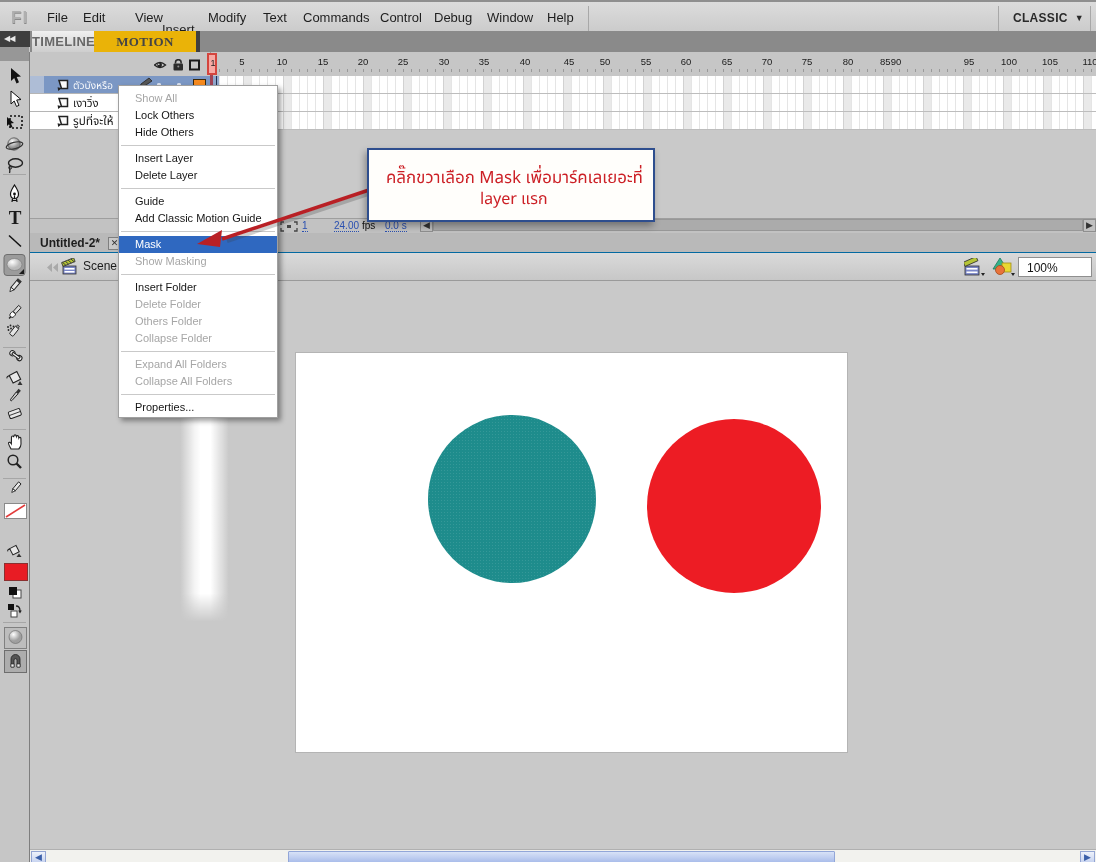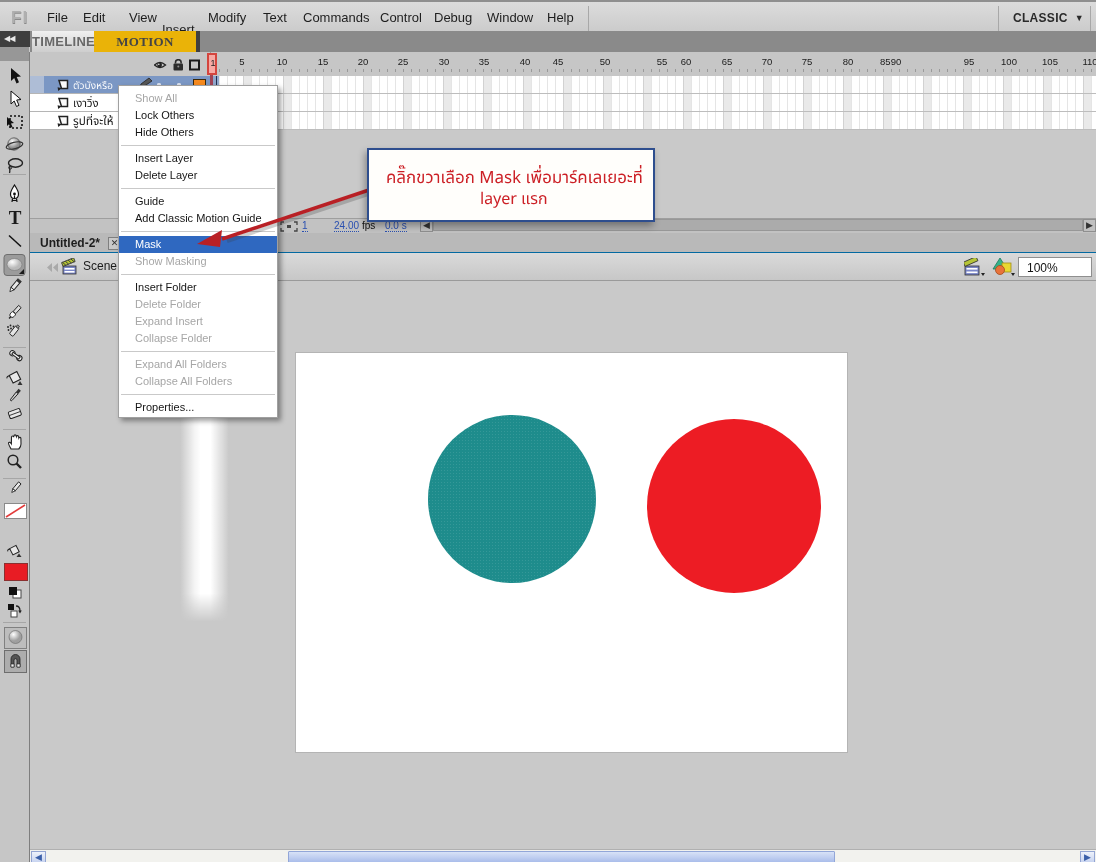"View" div.mi { left: 129px -> 135px }
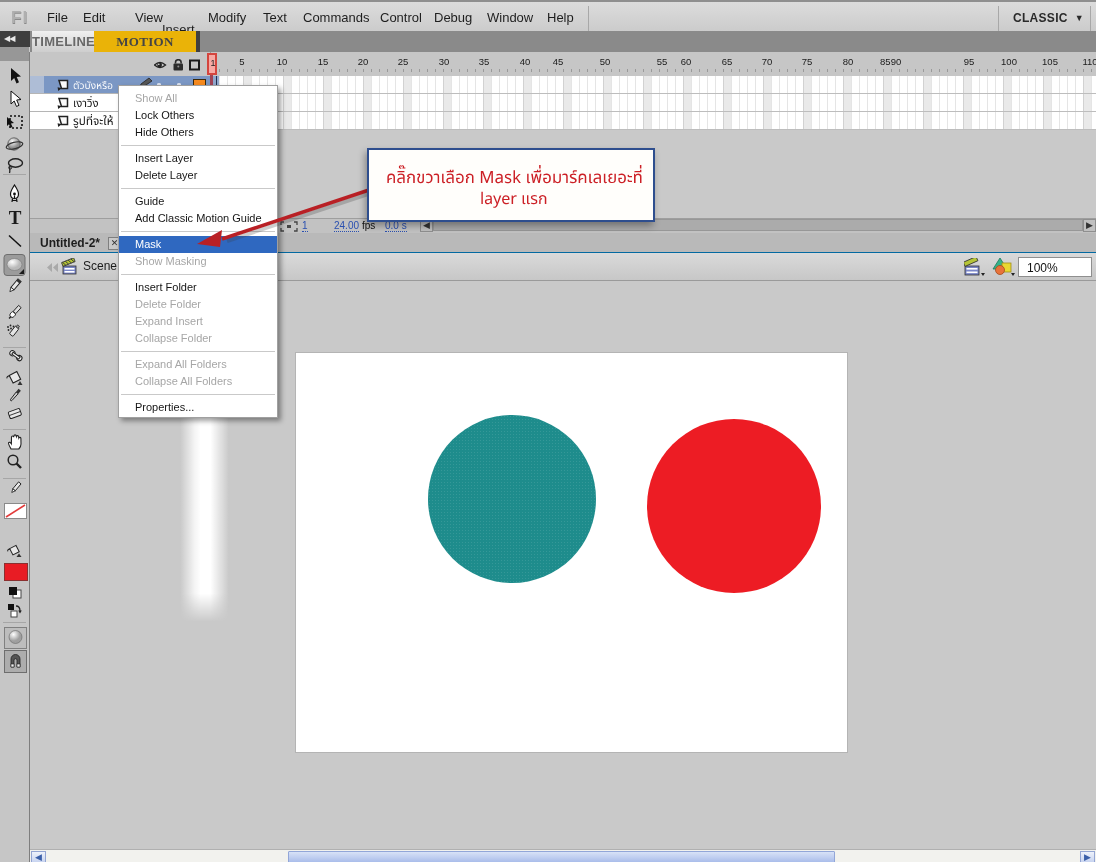"45" span { left: 339px -> 350px }
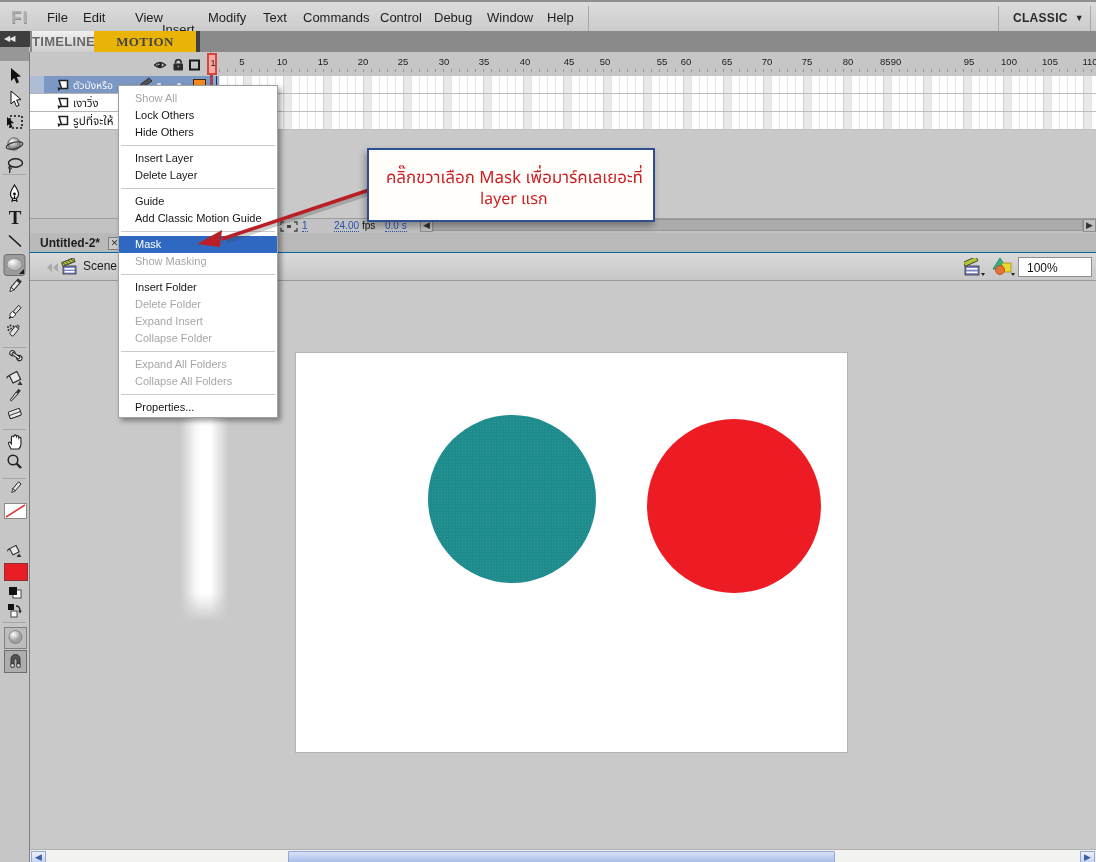"55" span { margin-left: 16px -> none }
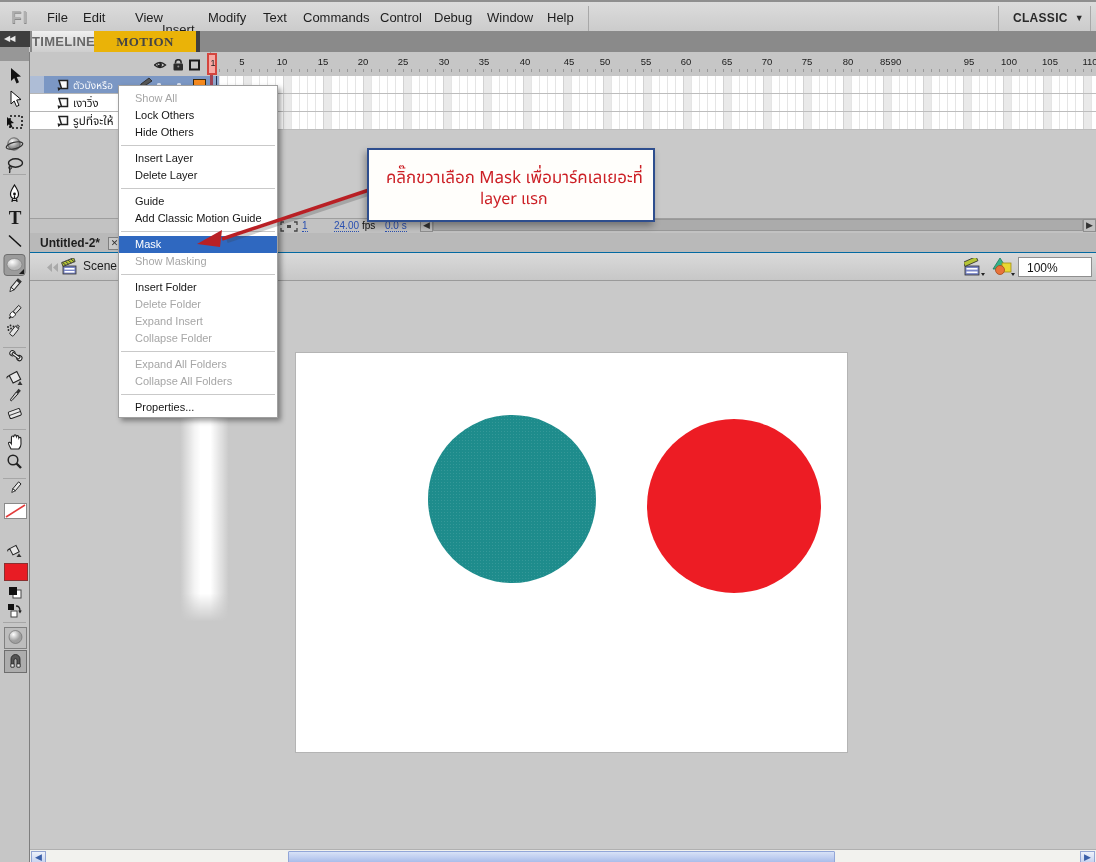"Expand Insert" div.it { text: Expand Insert -> Others Folder }
